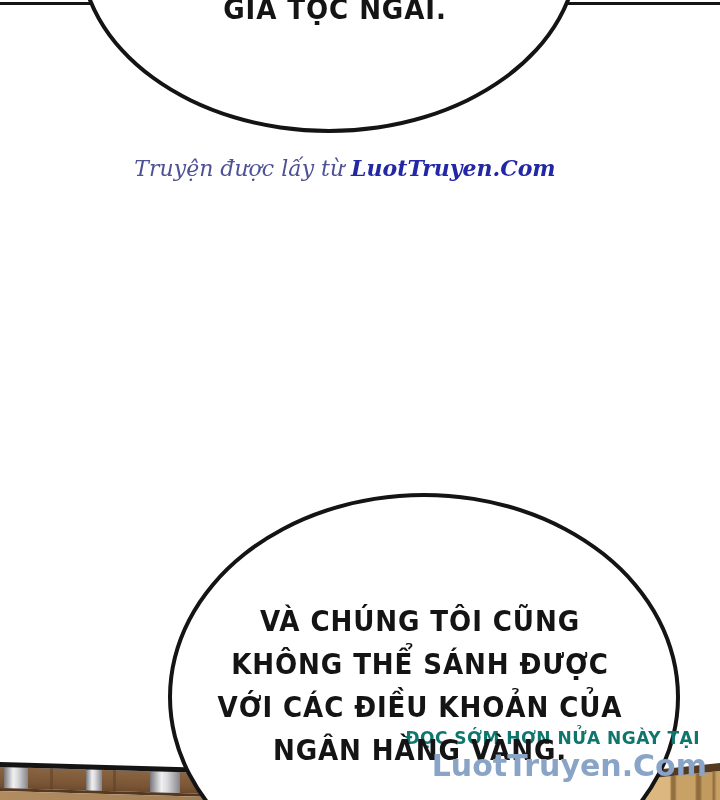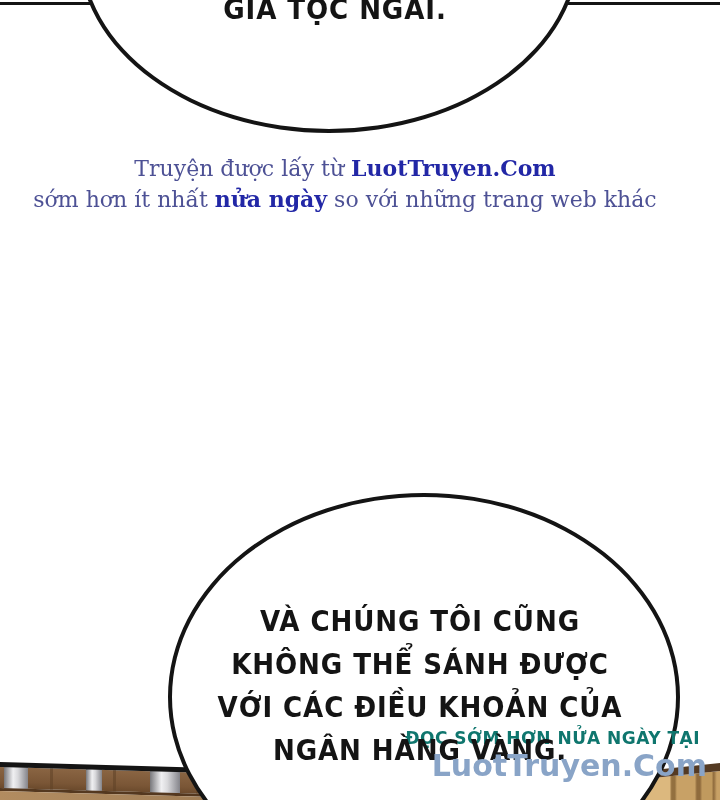"Truyện được lấy từ LuotTruyen.Com" .wm-top { font-style: none -> italic }
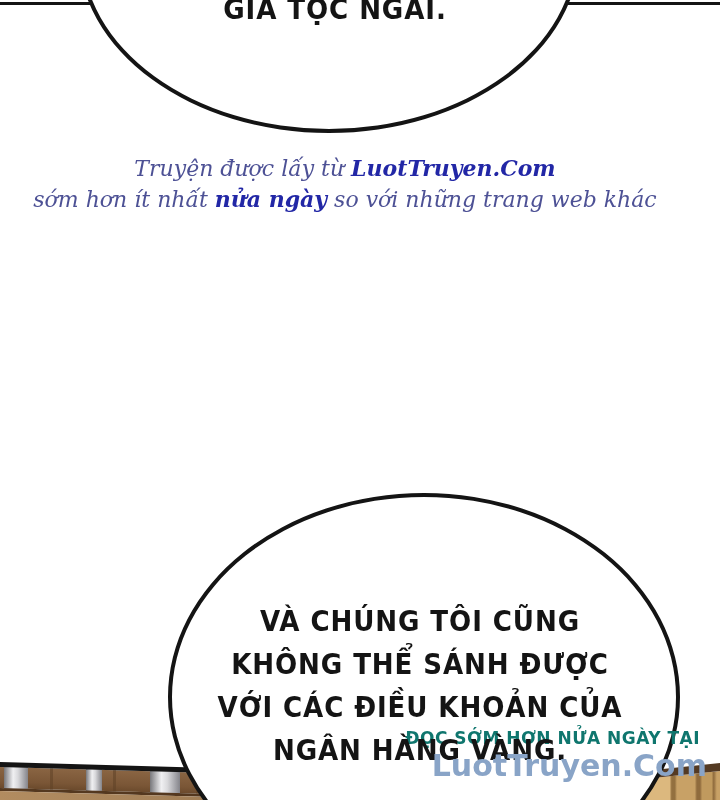"sớm hơn ít nhất nửa" div { html: <div><span>sớm hơn ít nhất </span><span>nửa ngày</span><span> so với những trang web khác</span></div> -> none }
